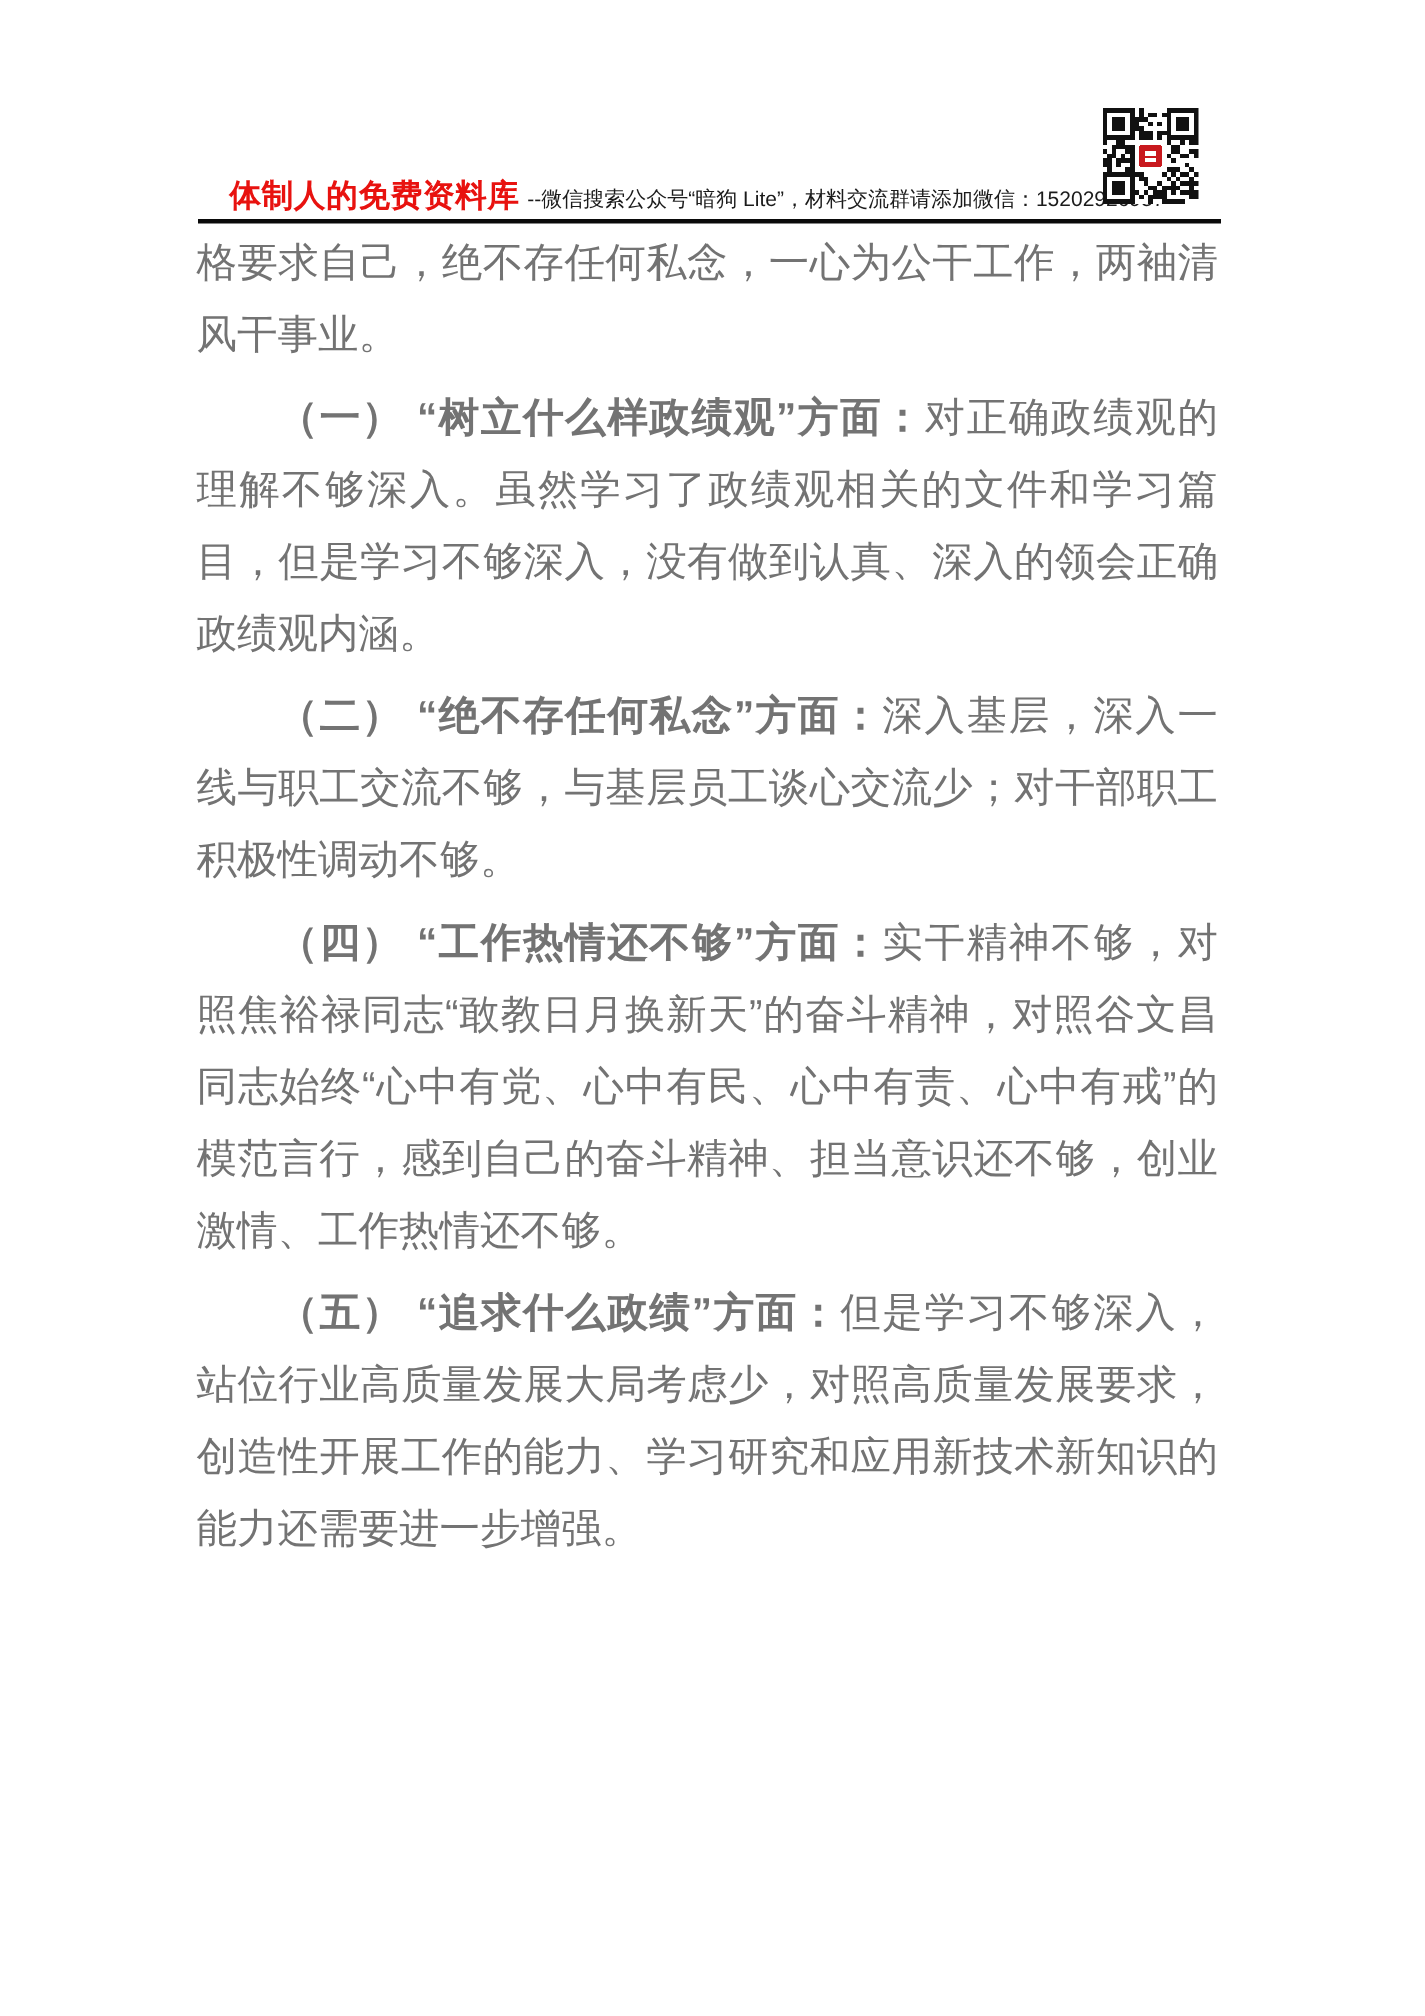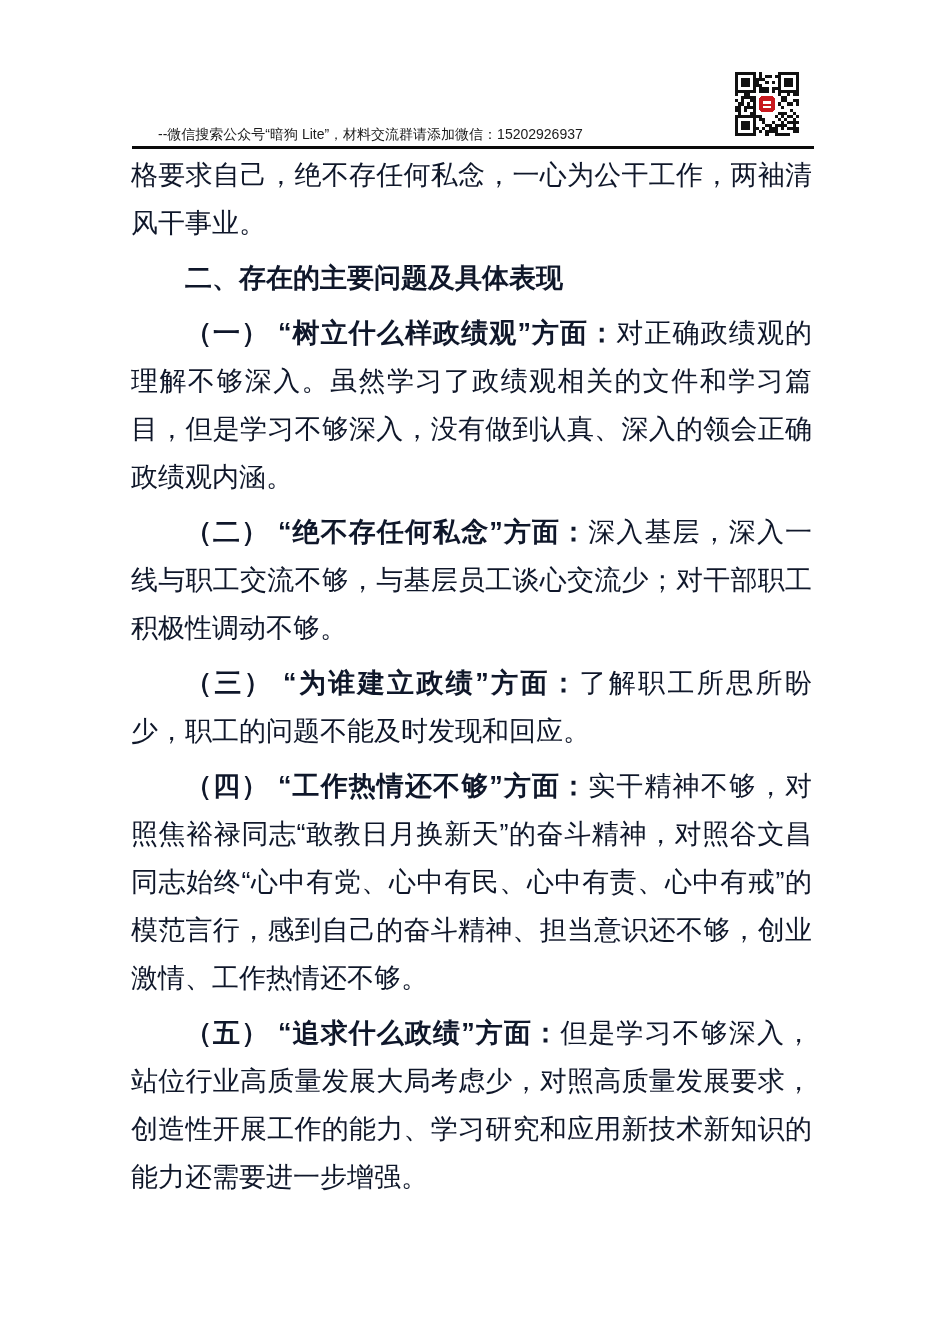"体制人的免费资料库" span.brand { html: none -> <span>体制人的免费资料库</span> }
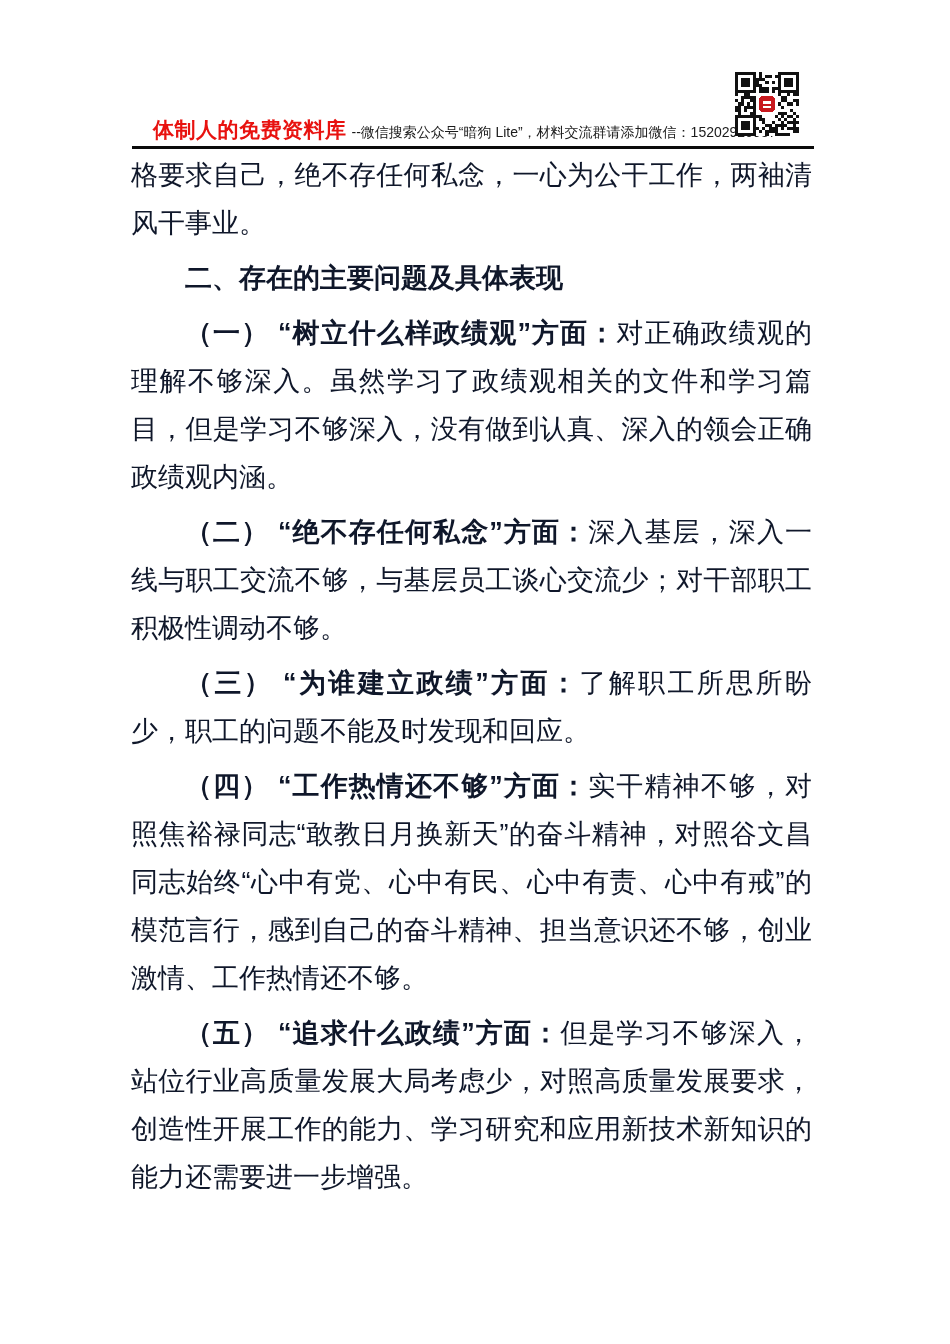"格要求自己，绝不存任何私念，一心为公干工作，两袖清风干事业。" .doc { color: #0f172a -> #737373 }
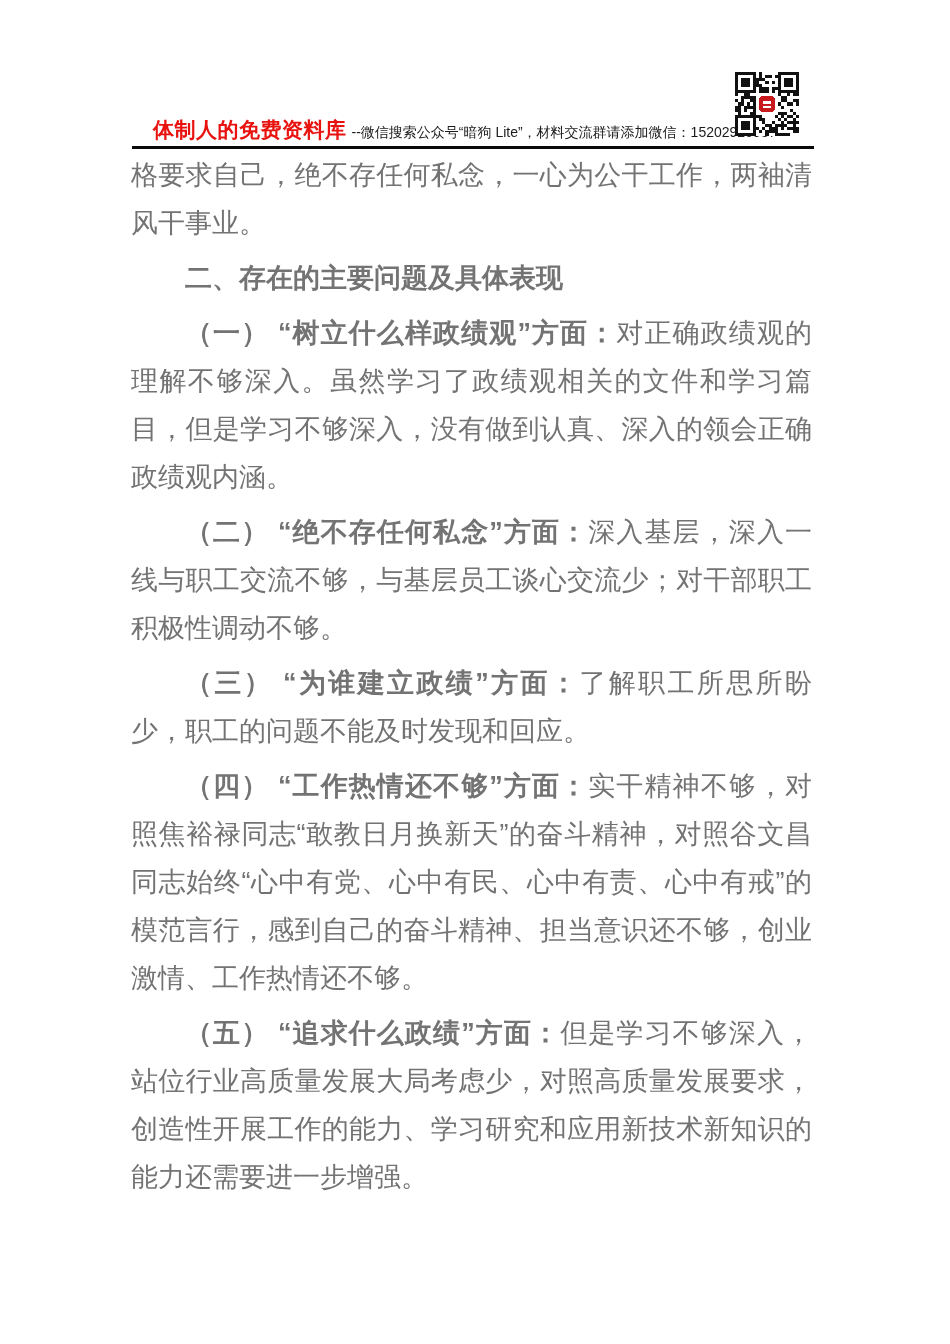"二、存在的主要问题及具体表现" p.p-head { html: <p>二、存在的主要问题及具体表现</p> -> none }
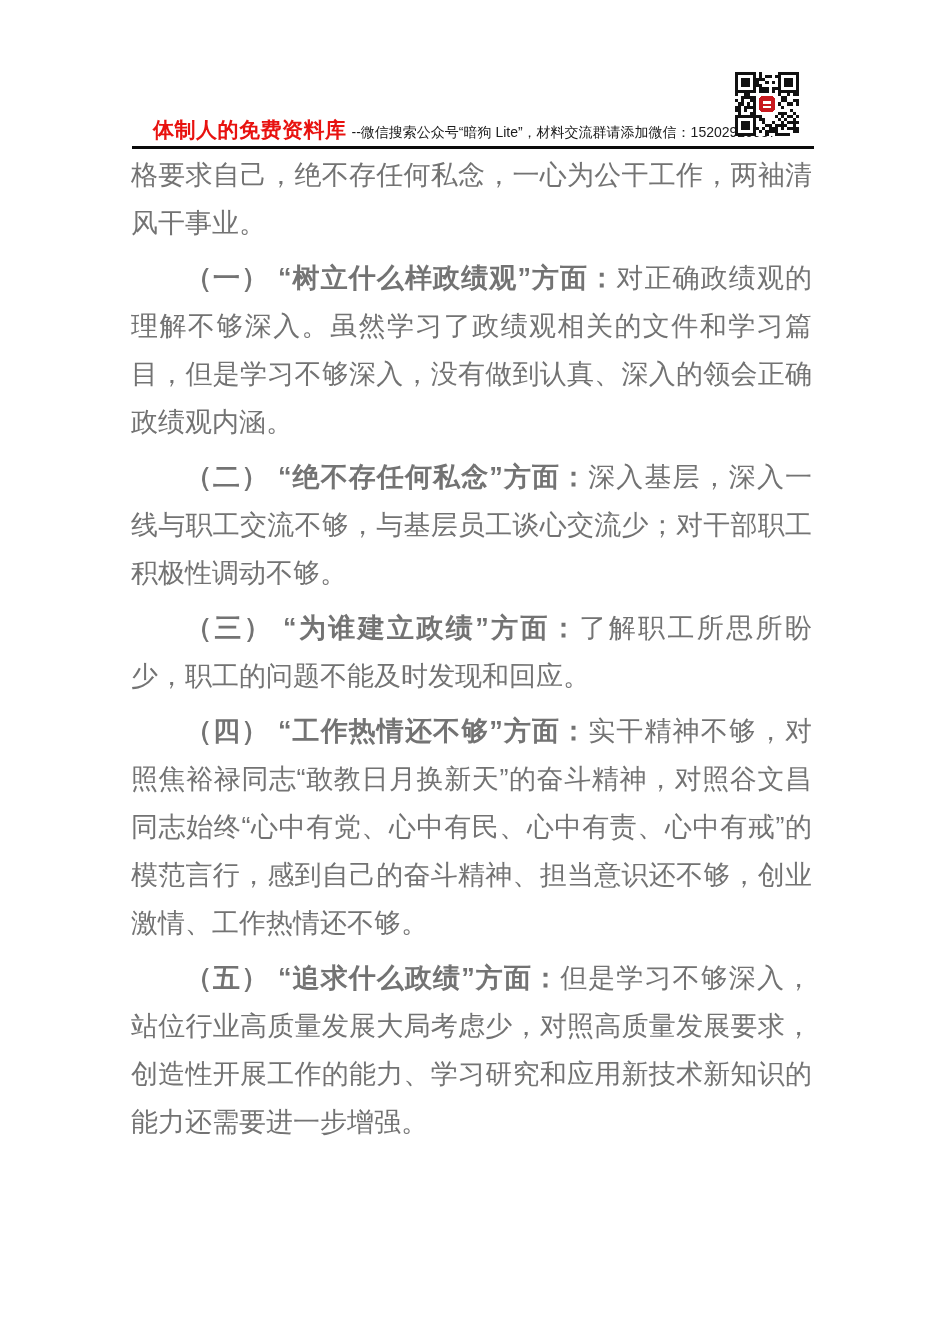"（三） “为谁建立政绩”方面：了解职工所思所盼少，职工的问题不能及时发现和回应。" p.p-item { html: <p><span>（三） “为谁建立政绩”方面：</span><span>了解职工所思所盼少，职工的问题不能及时发现和回应。</span></p> -> none }
